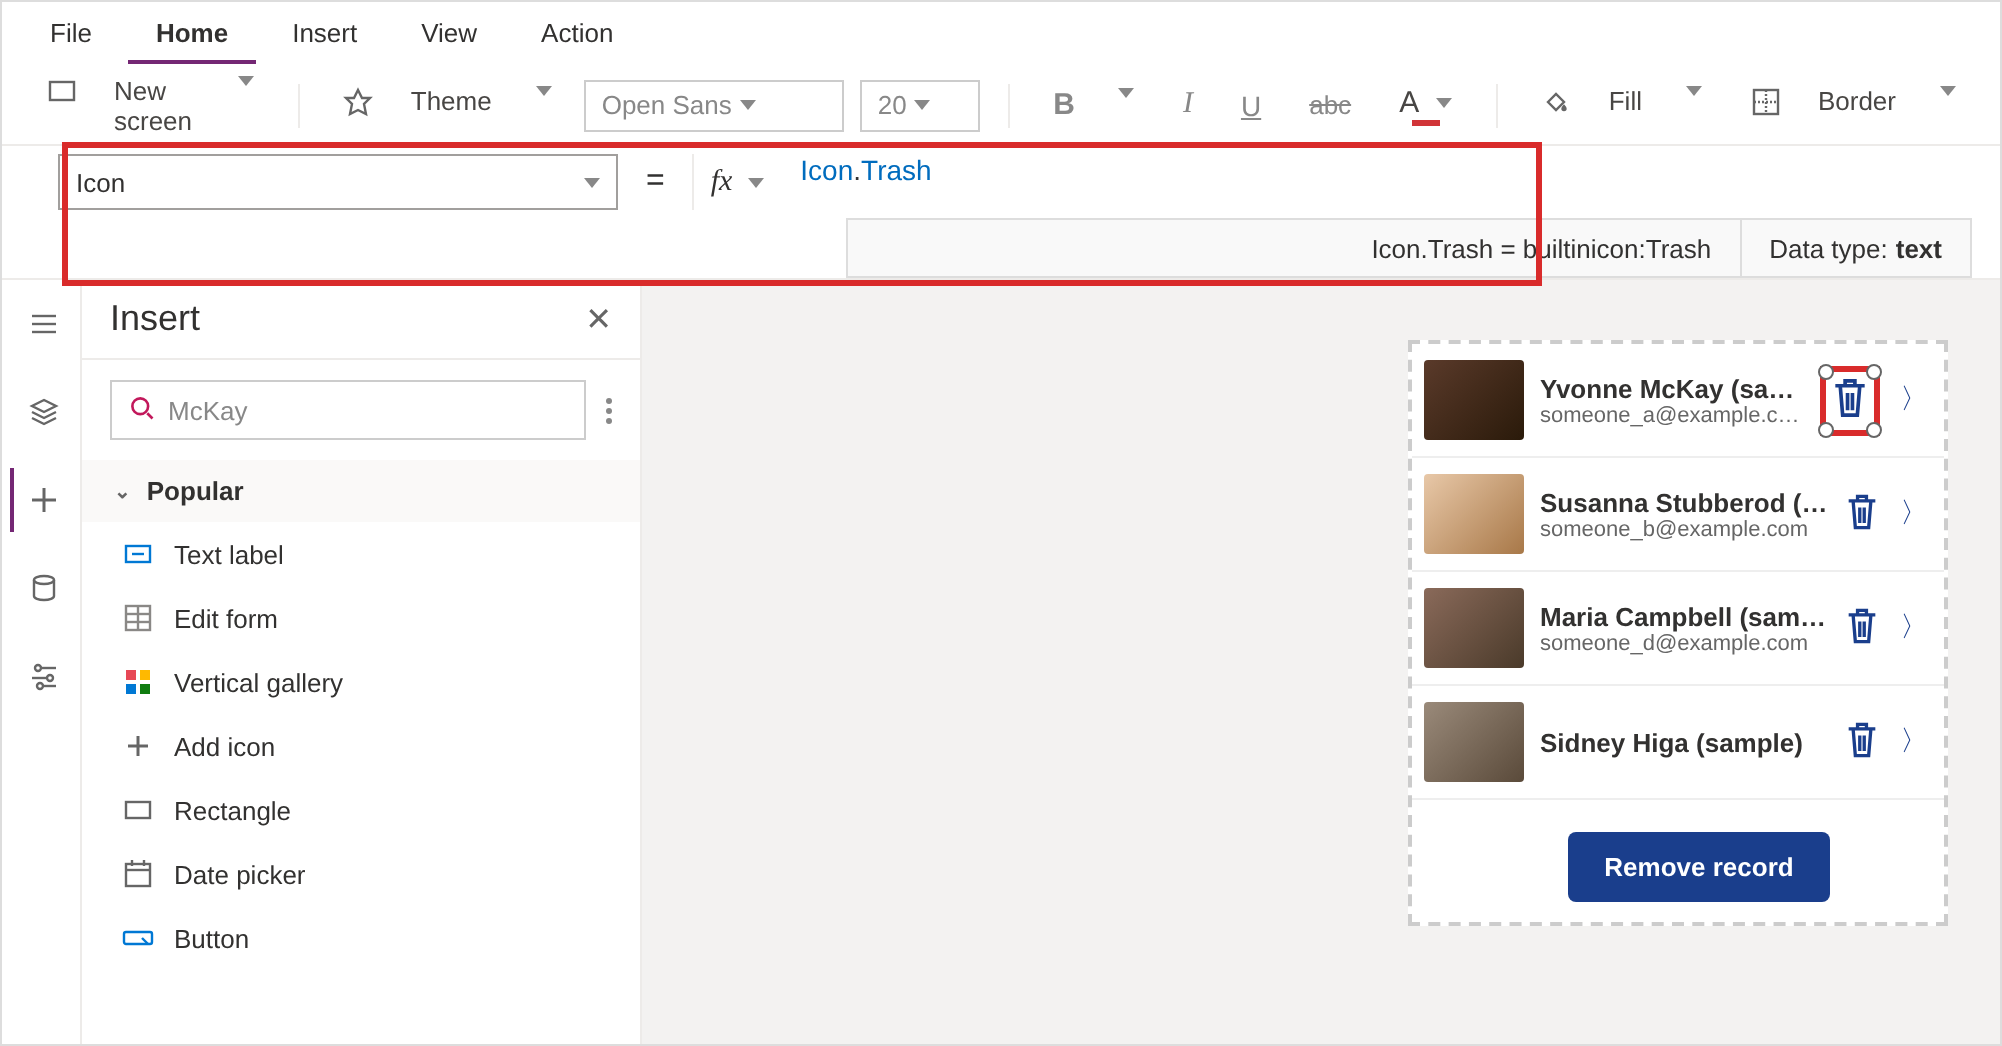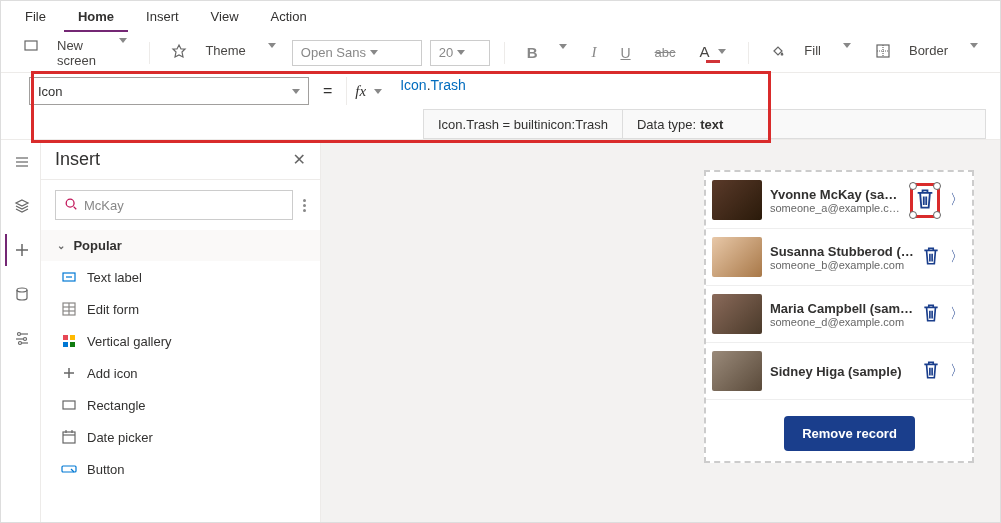"Icon.Trash = builtinicon:Trash" .formula-tip { justify-content: none -> flex-end }
